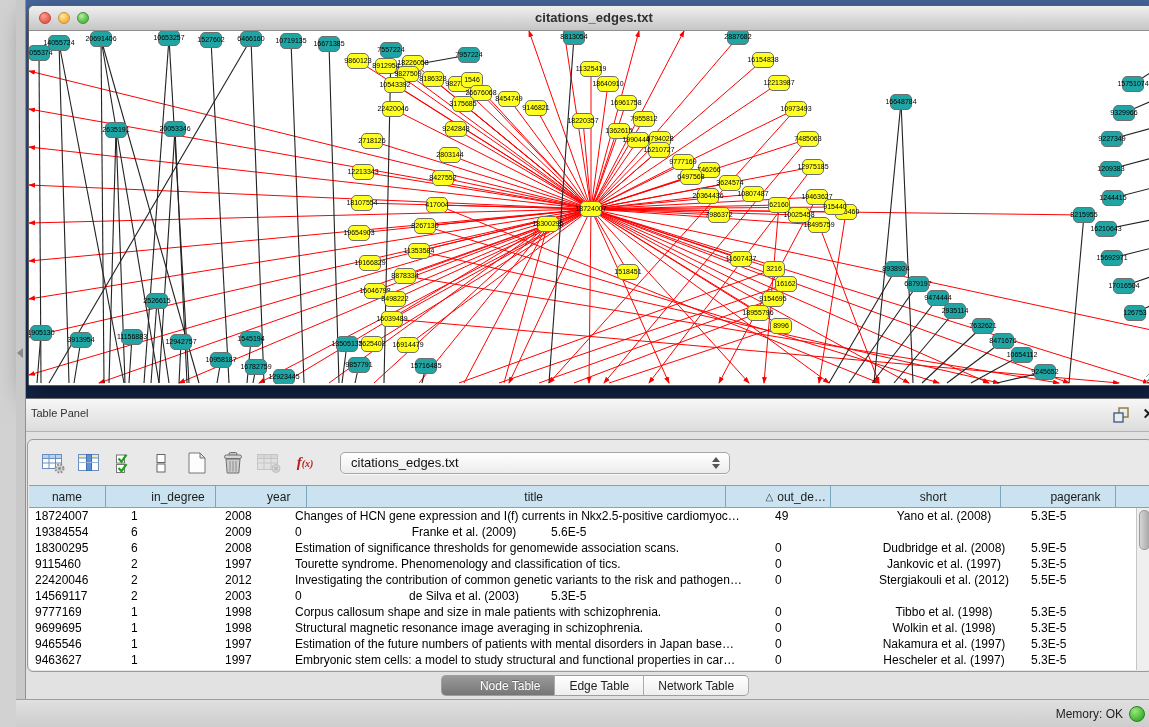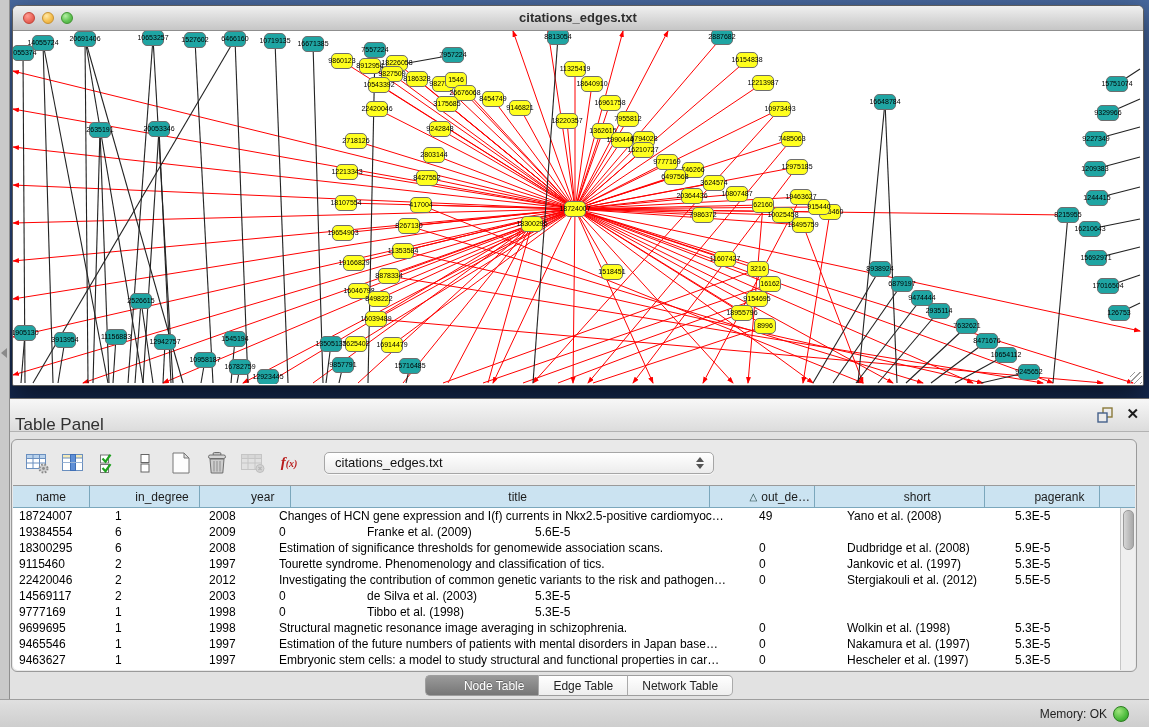"citations_edges.txt" .app { margin-left: none -> 16px }
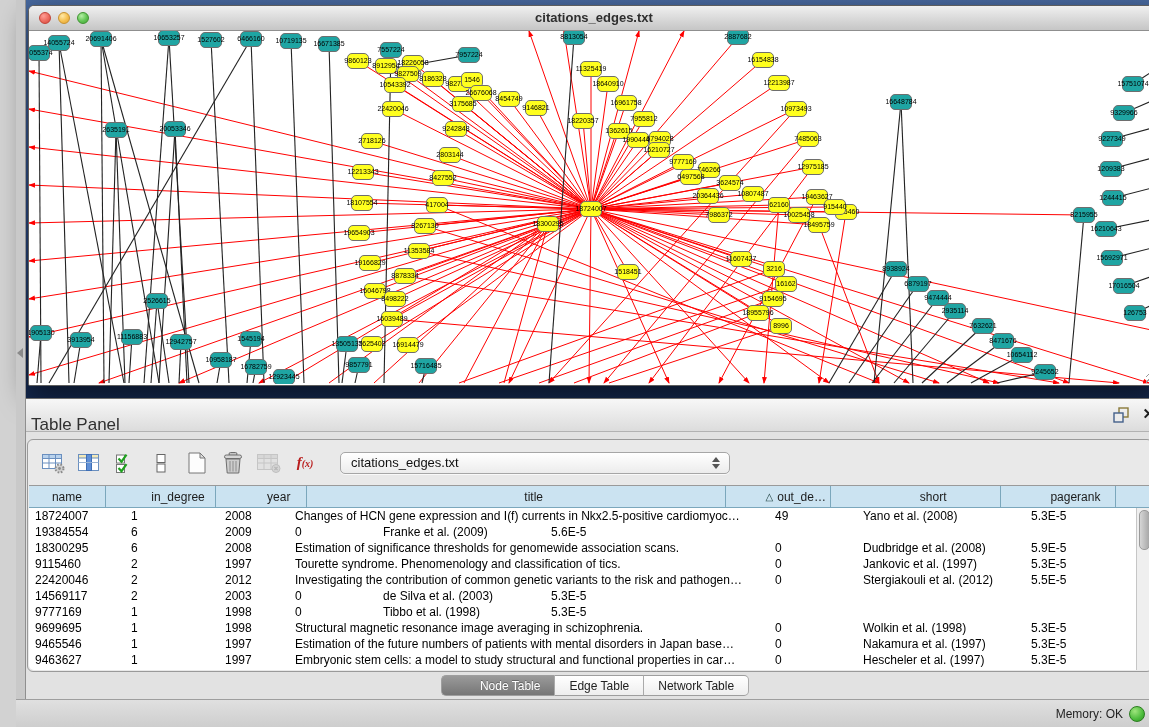"Table Panel" .tp-title { font-size: 17px -> 11px; top: 16px -> 8px }
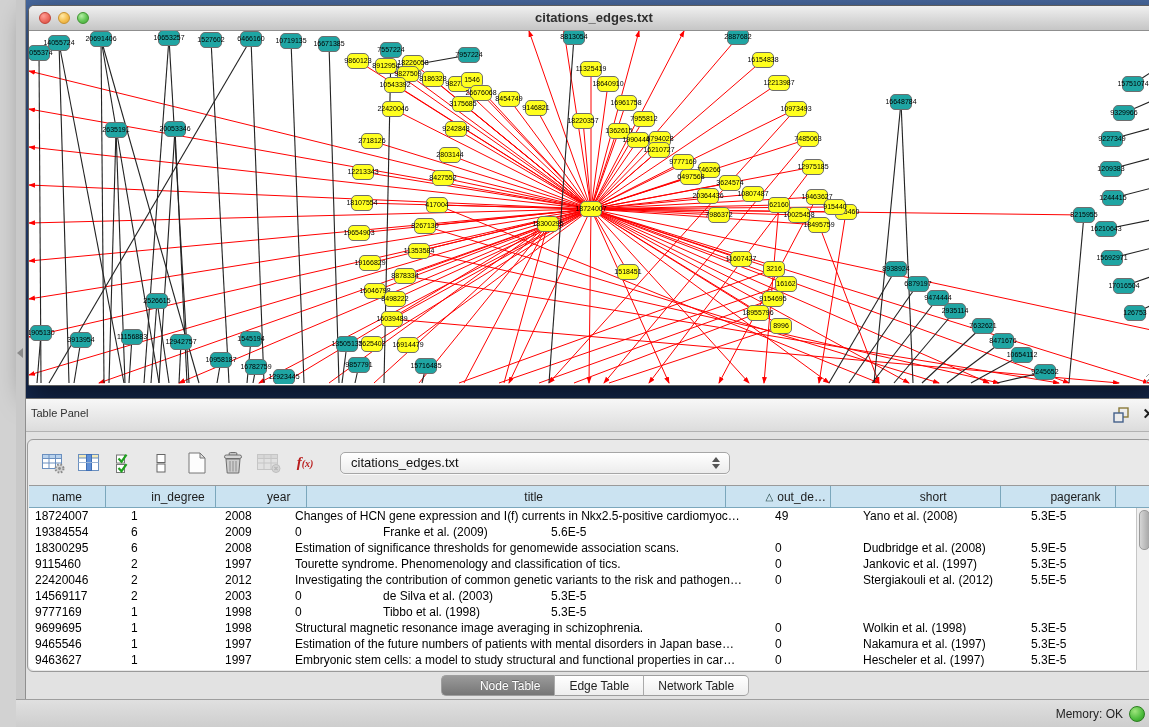"short" .c-short { text-align: none -> center }
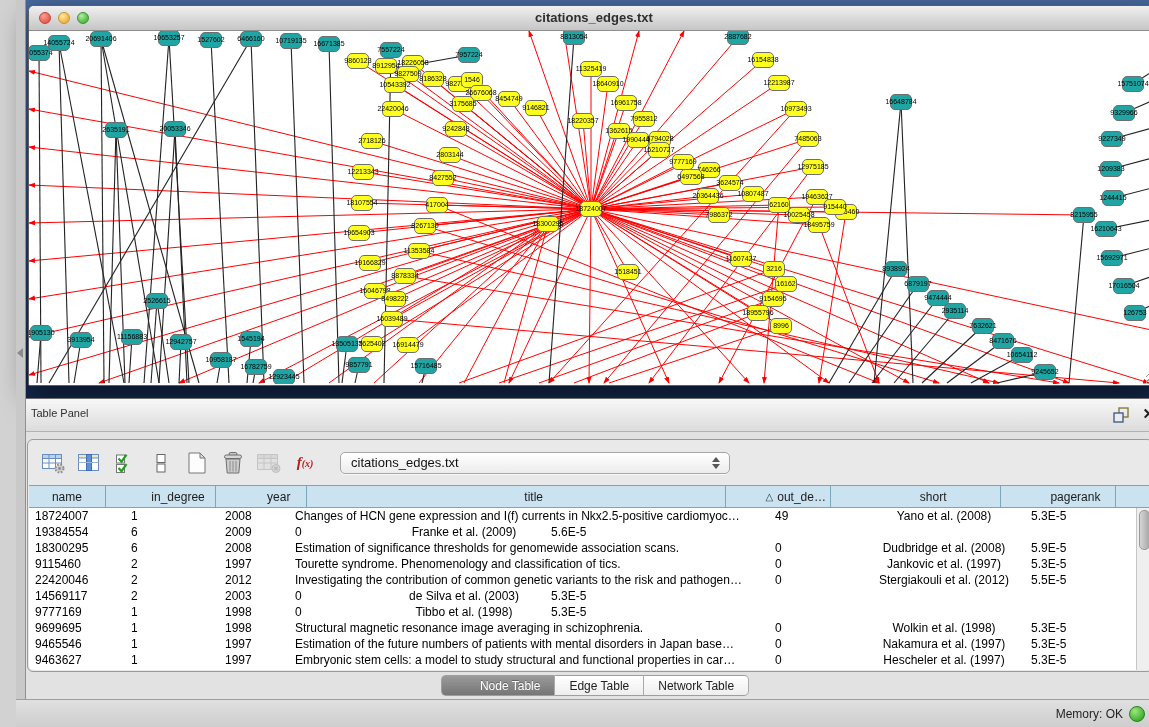"Corpus callosum shape and size" div.td { html: none -> <div>Corpus callosum shape and size in male patients with schizophrenia.</div> }
